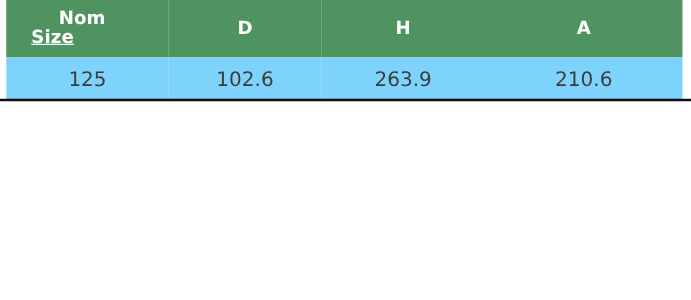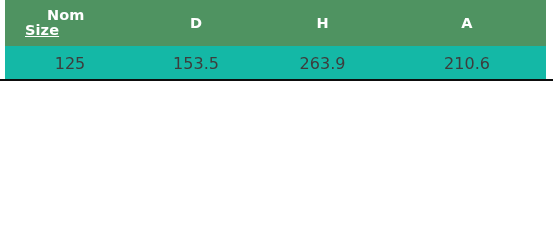"125" .dim-table tbody tr { background: #14b8a6 -> #7dd3fc }
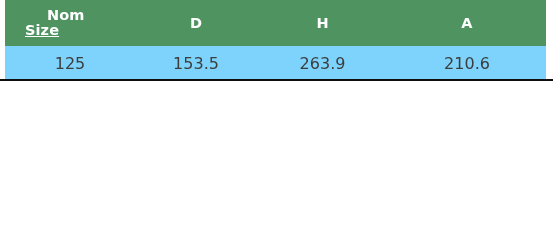"153.5" td { text: 153.5 -> 102.6 }
